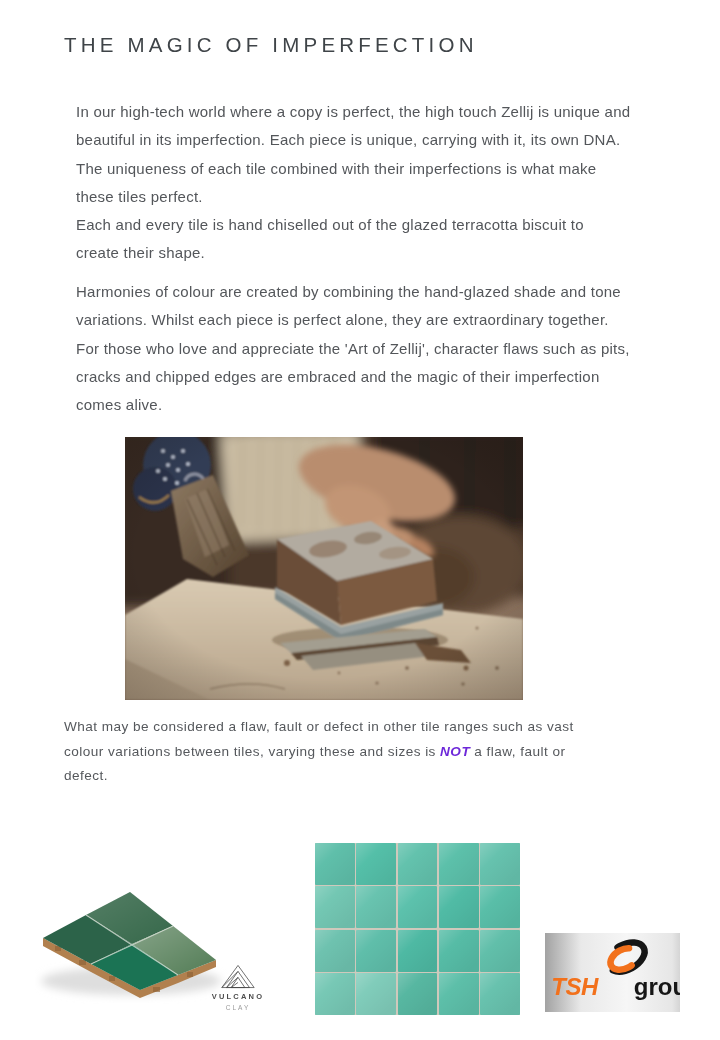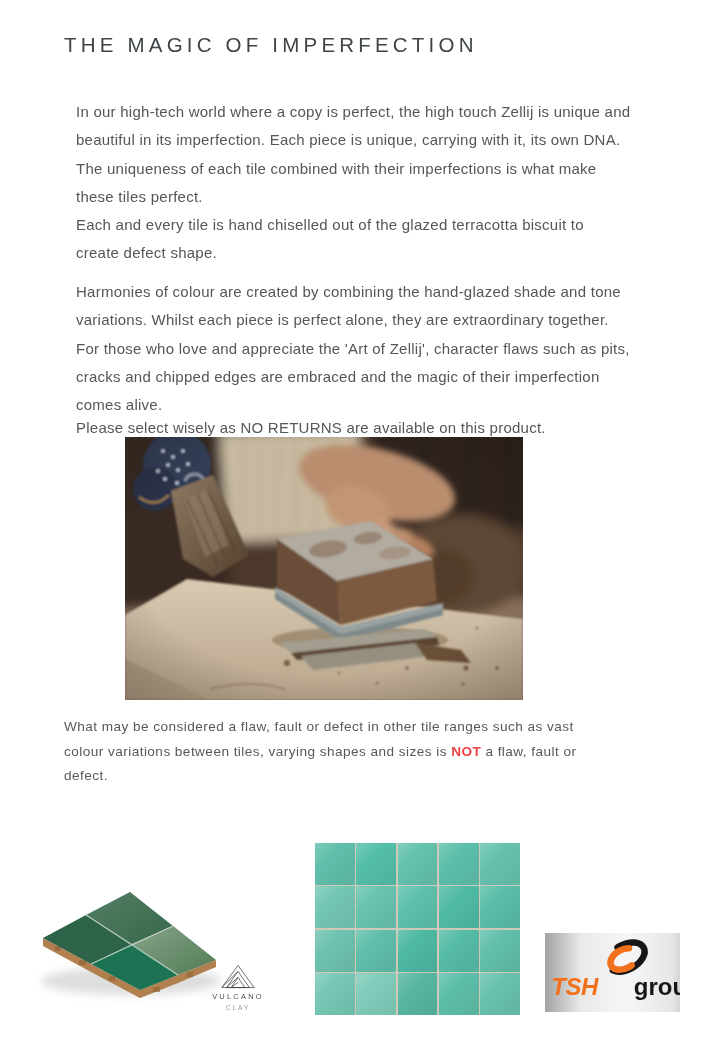"Each and every tile is" p.body-text { text: defect -> their }
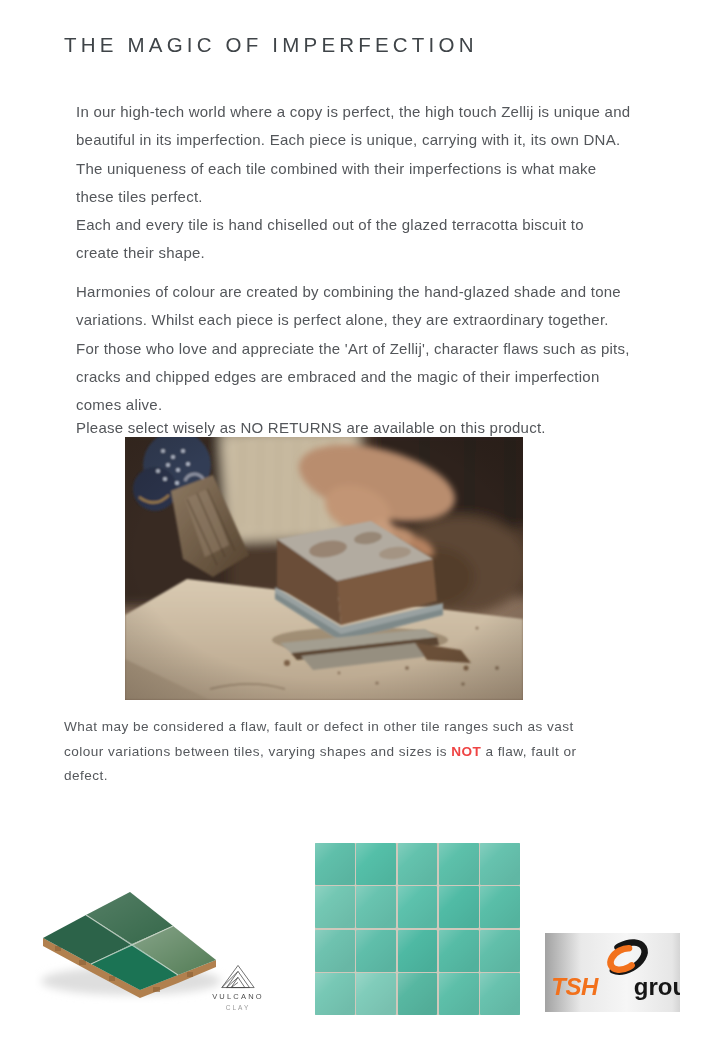"Please select wisely as NO" p.body-text { html: <p>Please select wisely as NO RETURNS are available on this product.</p> -> none }
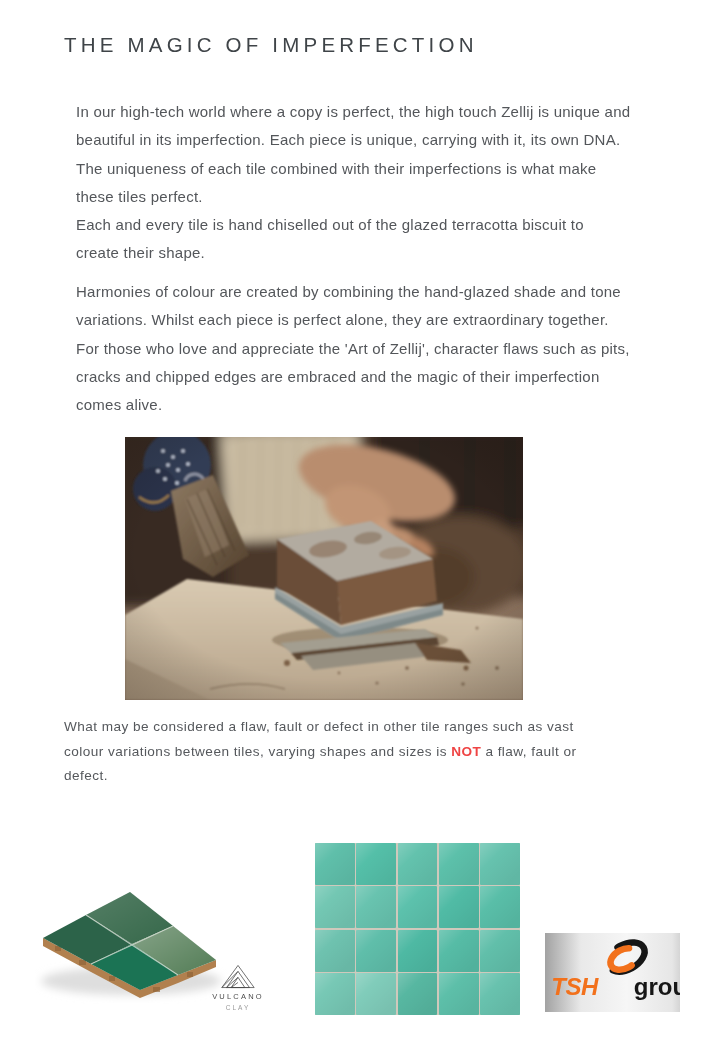"What may be considered a" span { text: shapes -> these }
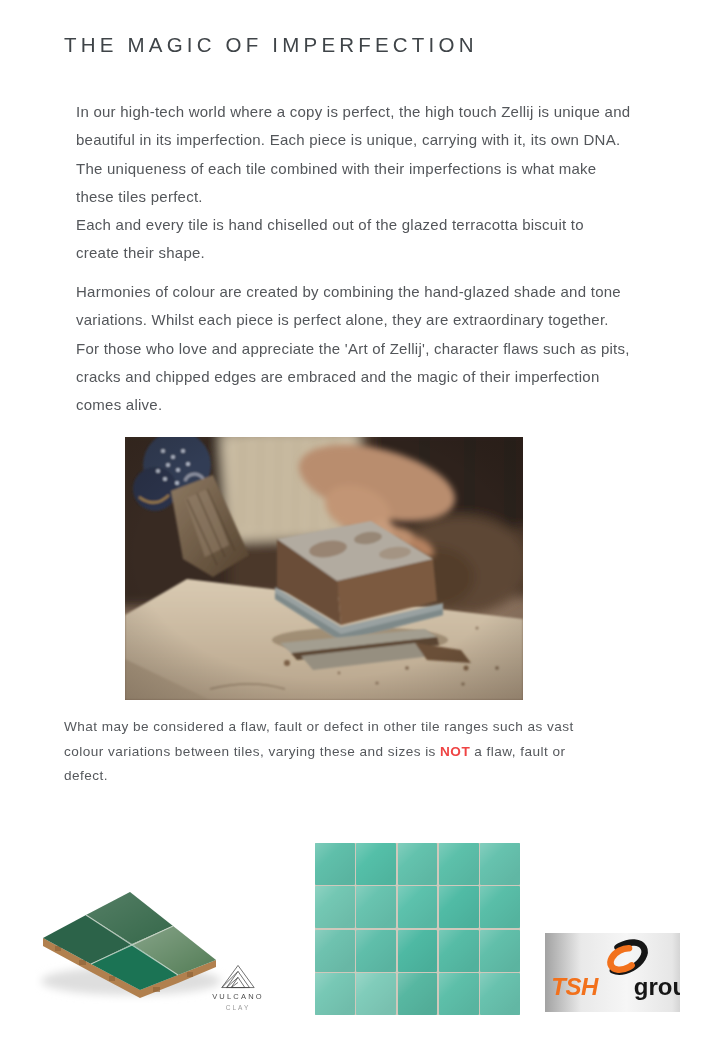"NOT" .small-text b { color: #ef4444 -> #6d28d9; font-style: none -> italic }
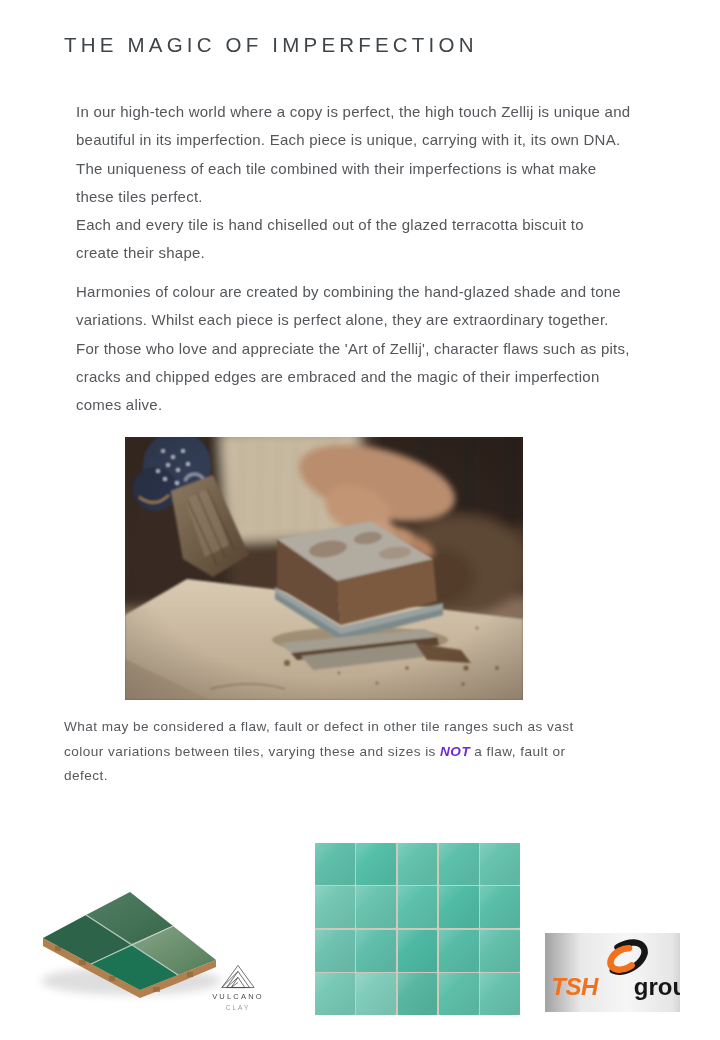"VULCANO" .vul-name { font-weight: 400 -> 700 }
